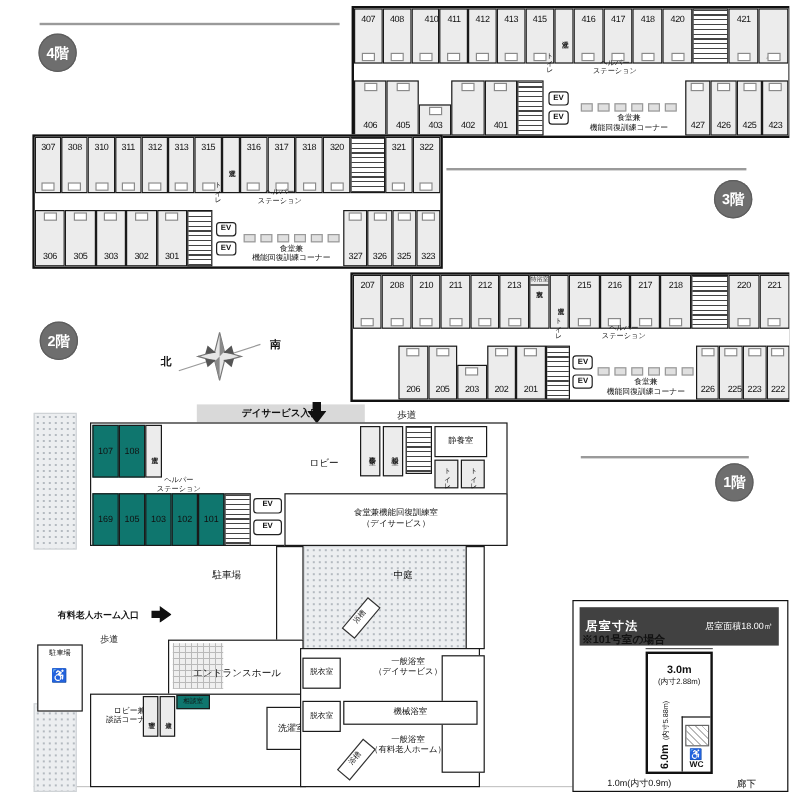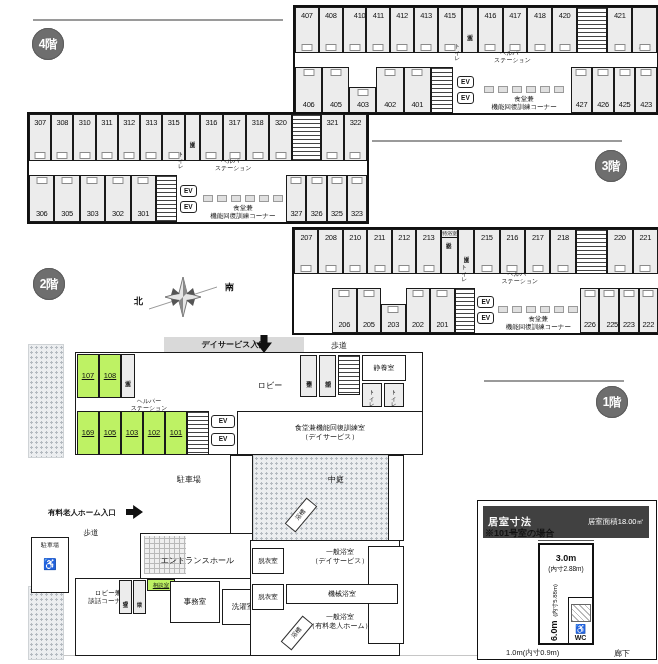"107" .area.room { background: #bef264 -> #0f766e; text-decoration: underline -> none }
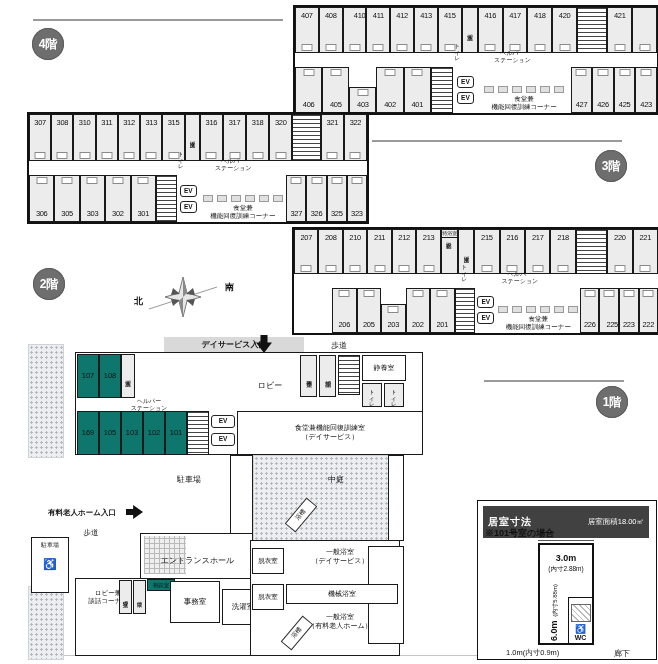"事務室" div.area { html: <div>事務室</div> -> none }
